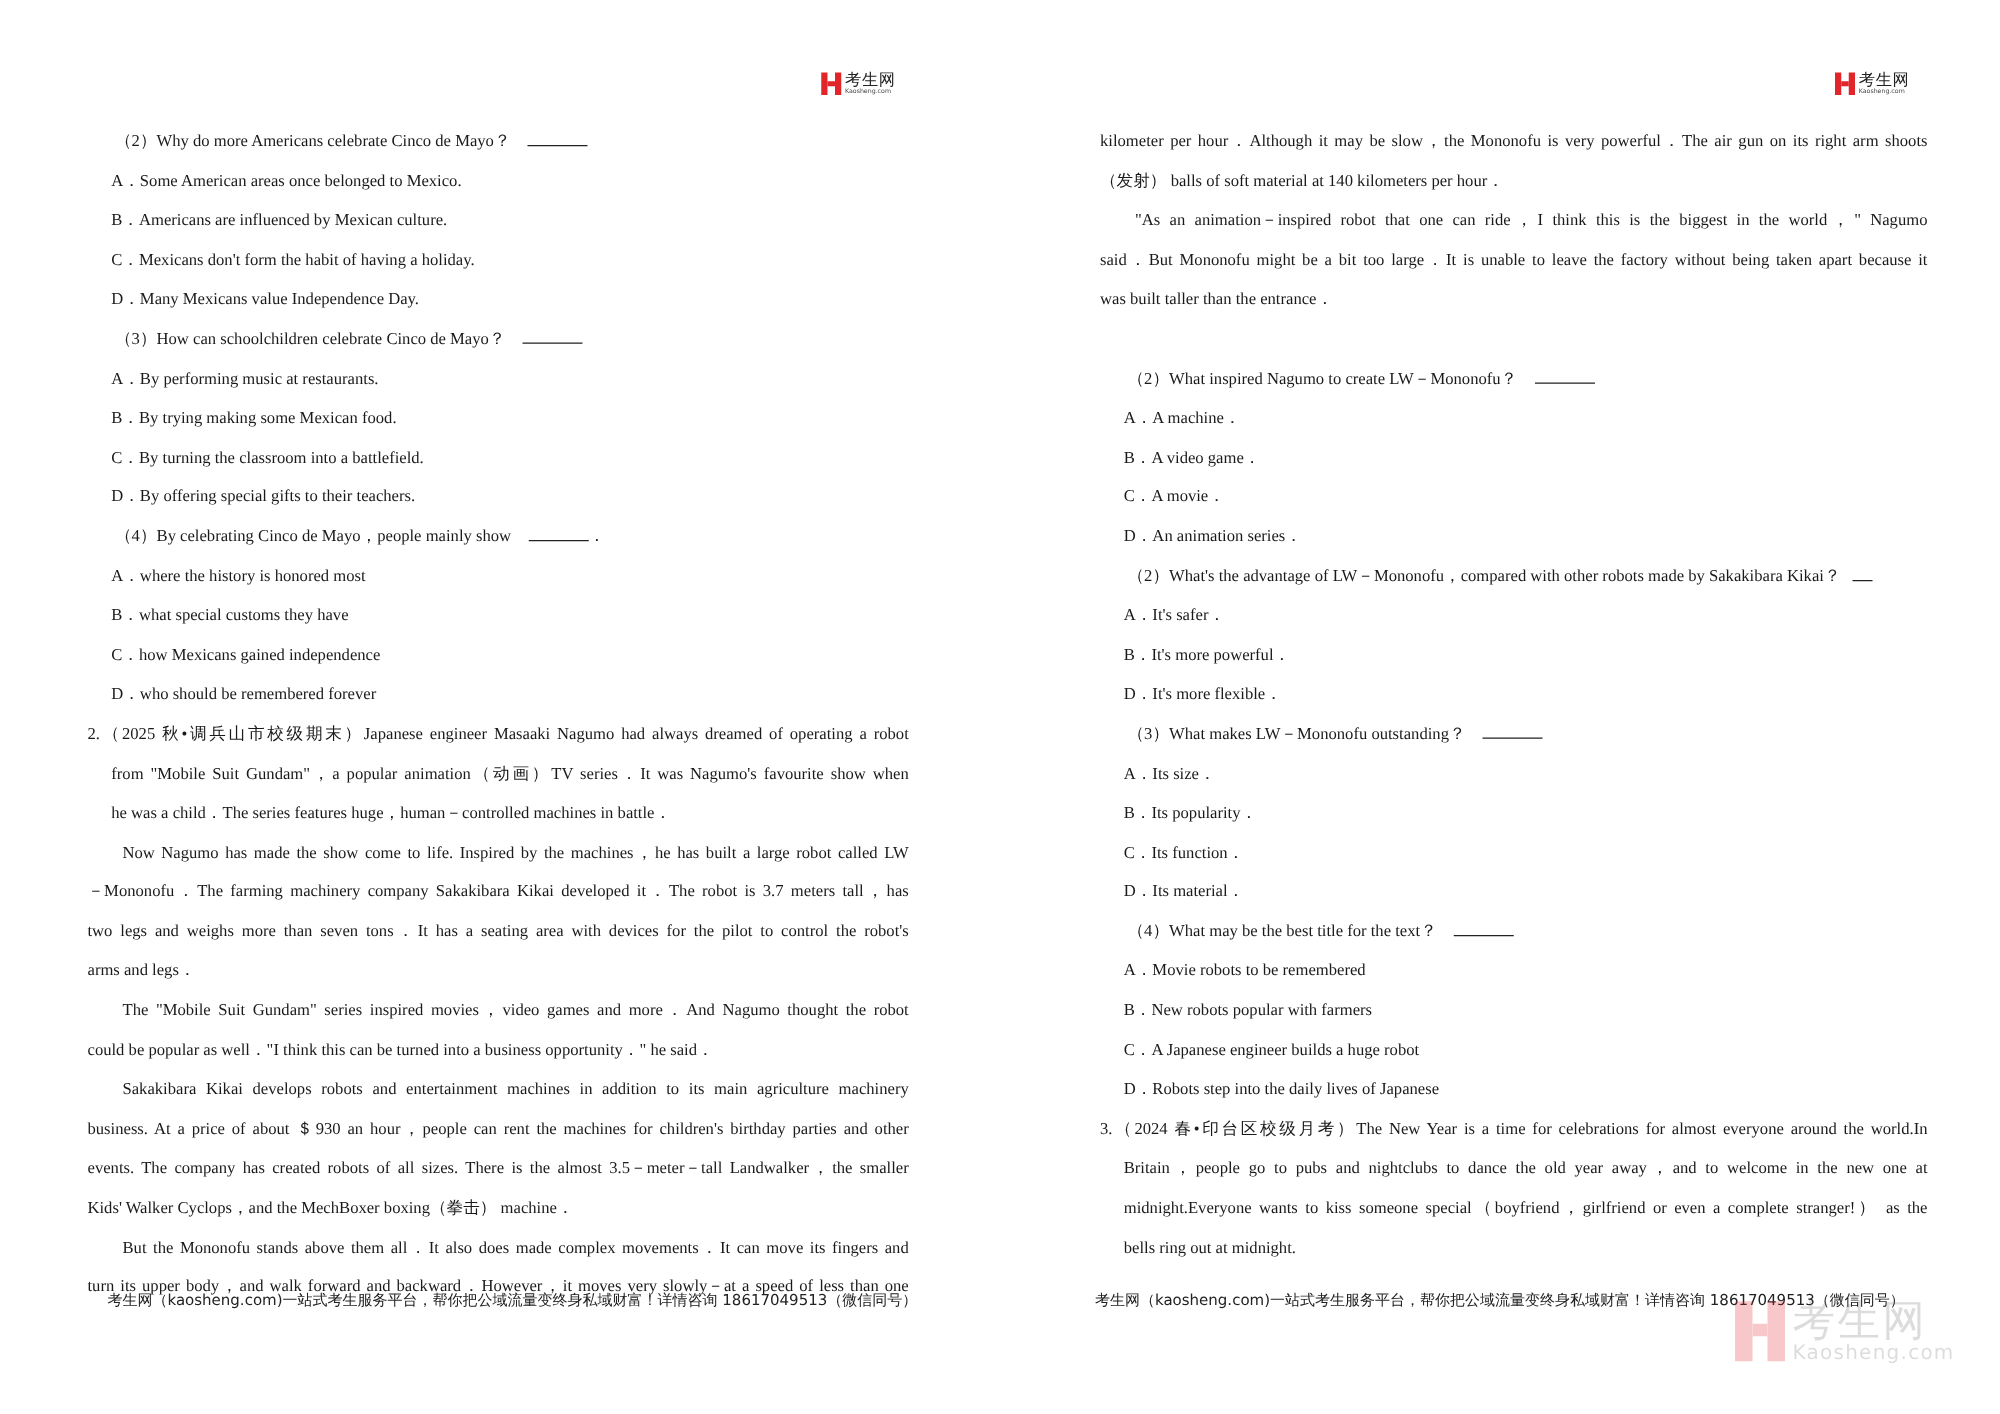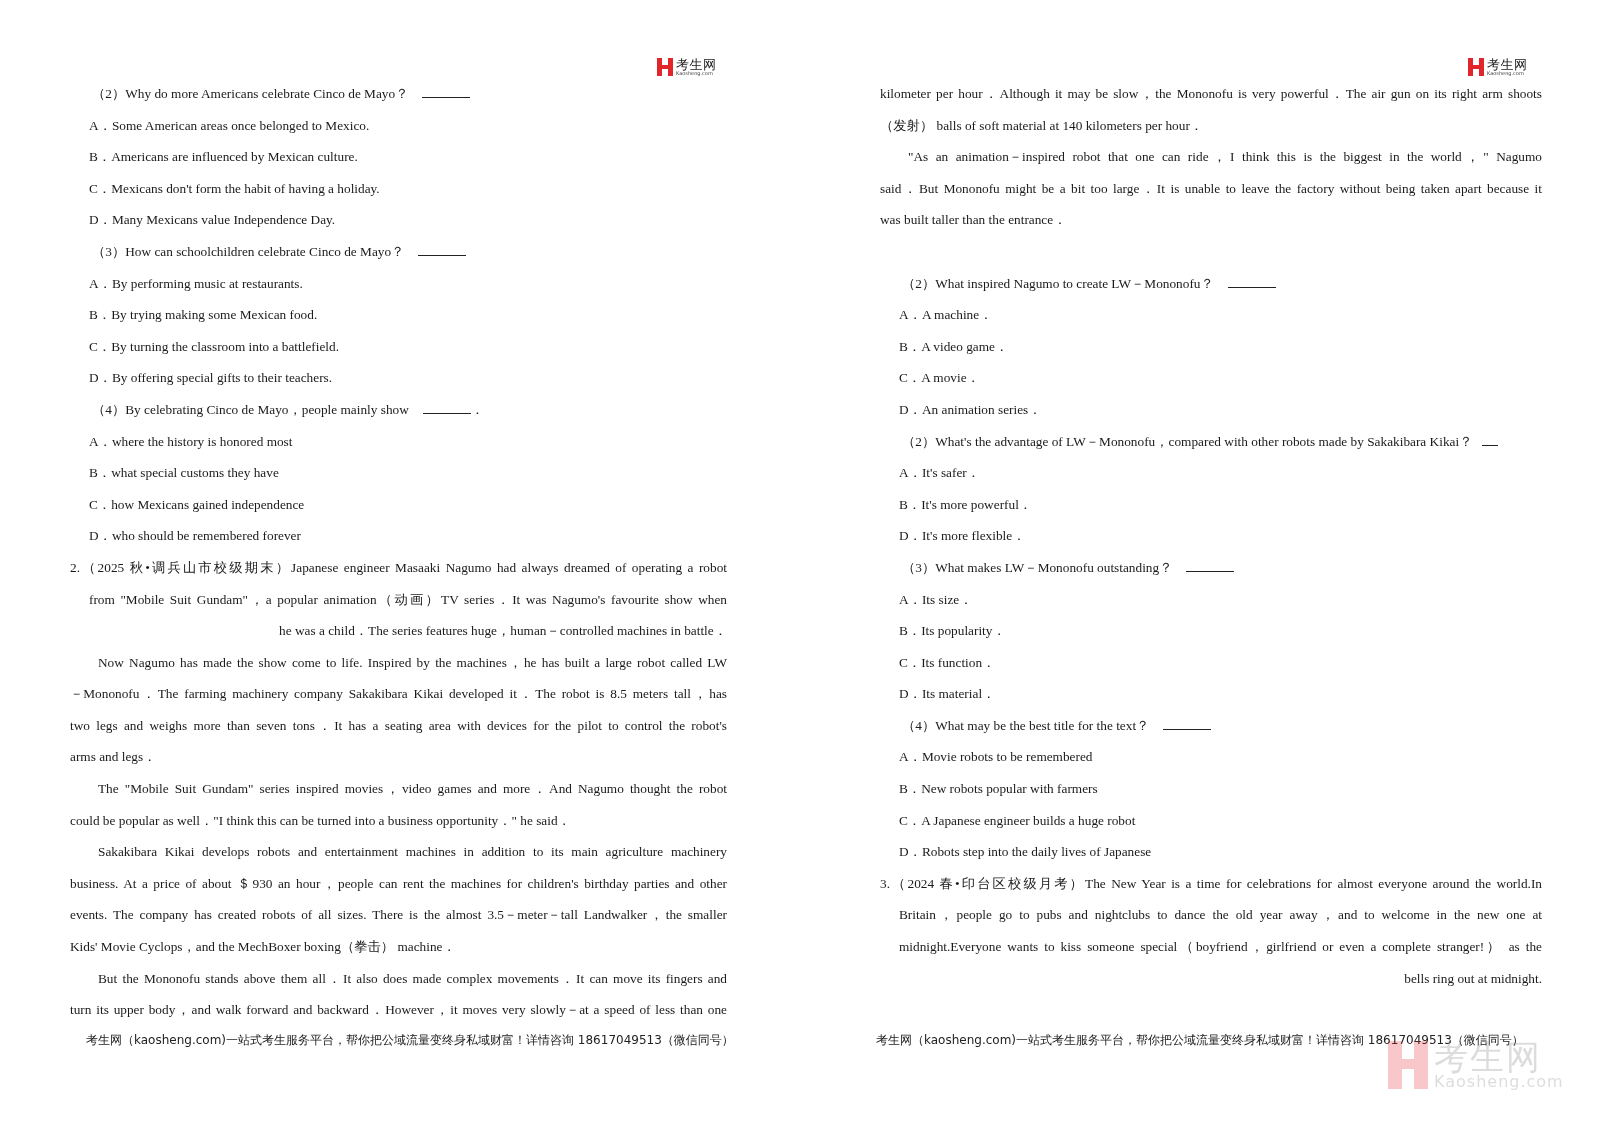"（2）Why do more Americans celebrate" .content { top: 78px -> 97px }
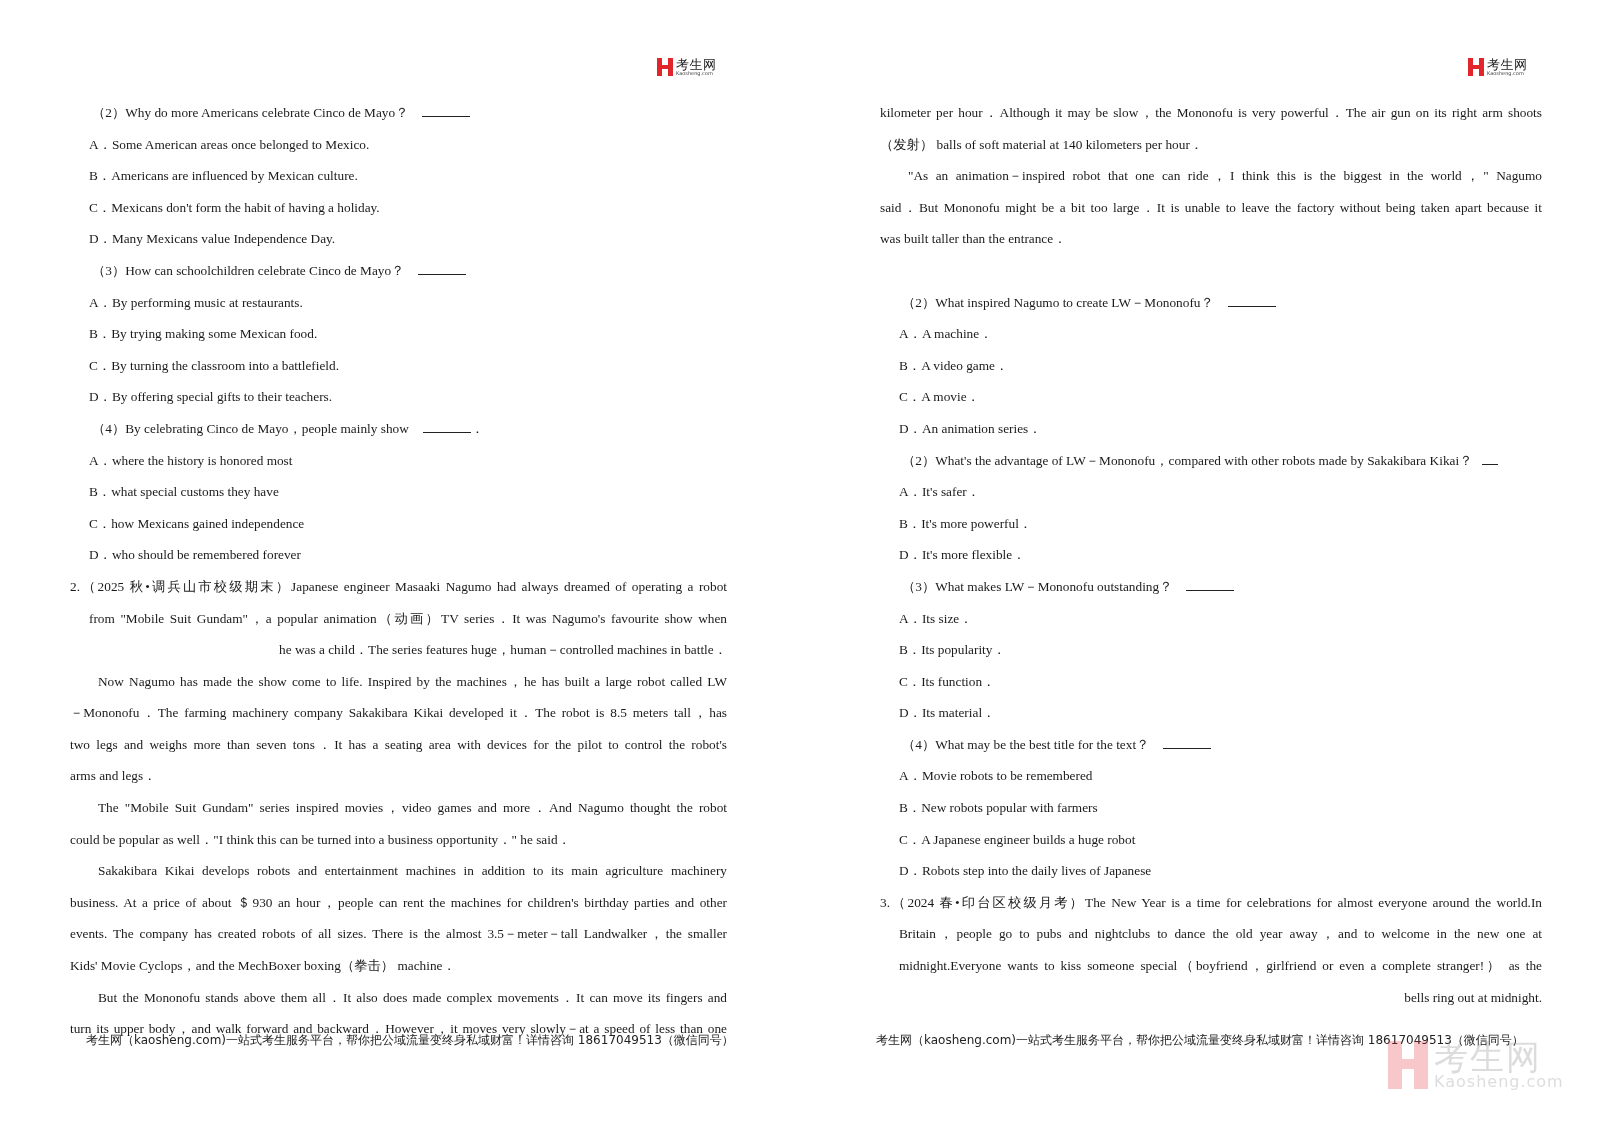"he was a child．The series" .indent1 { text-align: right -> none }
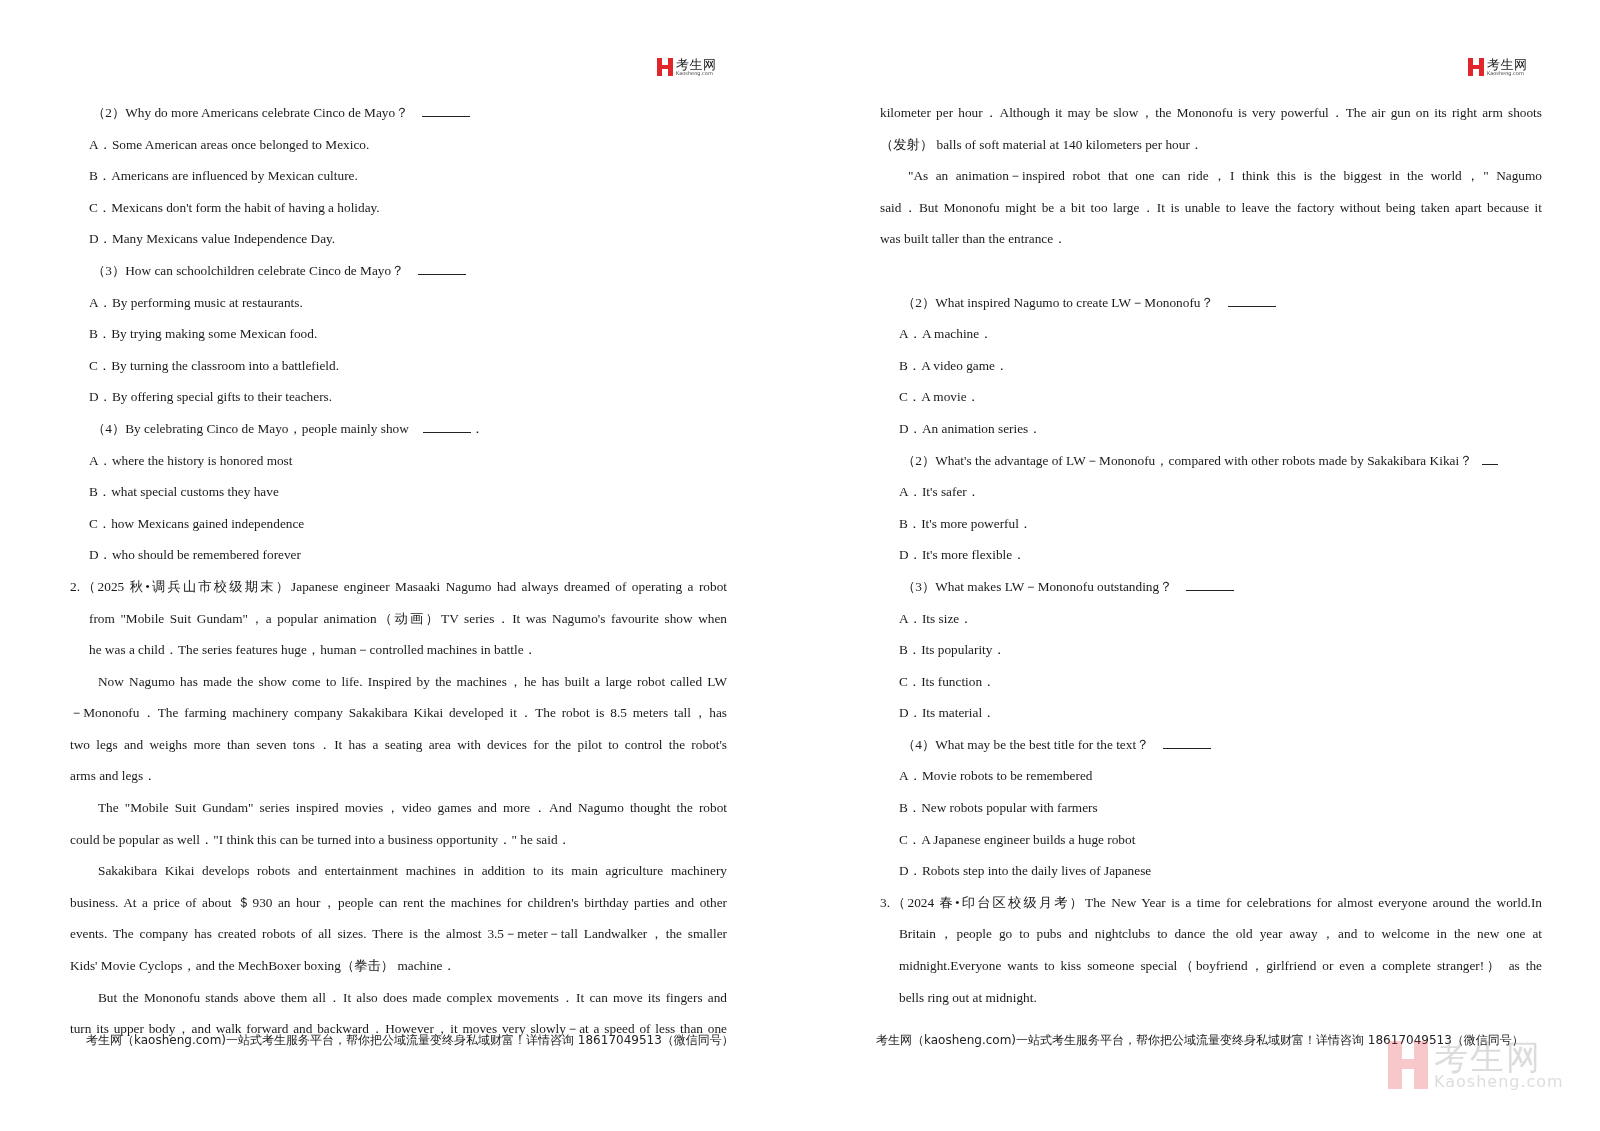"－Mononofu．The farming machinery company" span { text: 8.5 -> 3.7 }
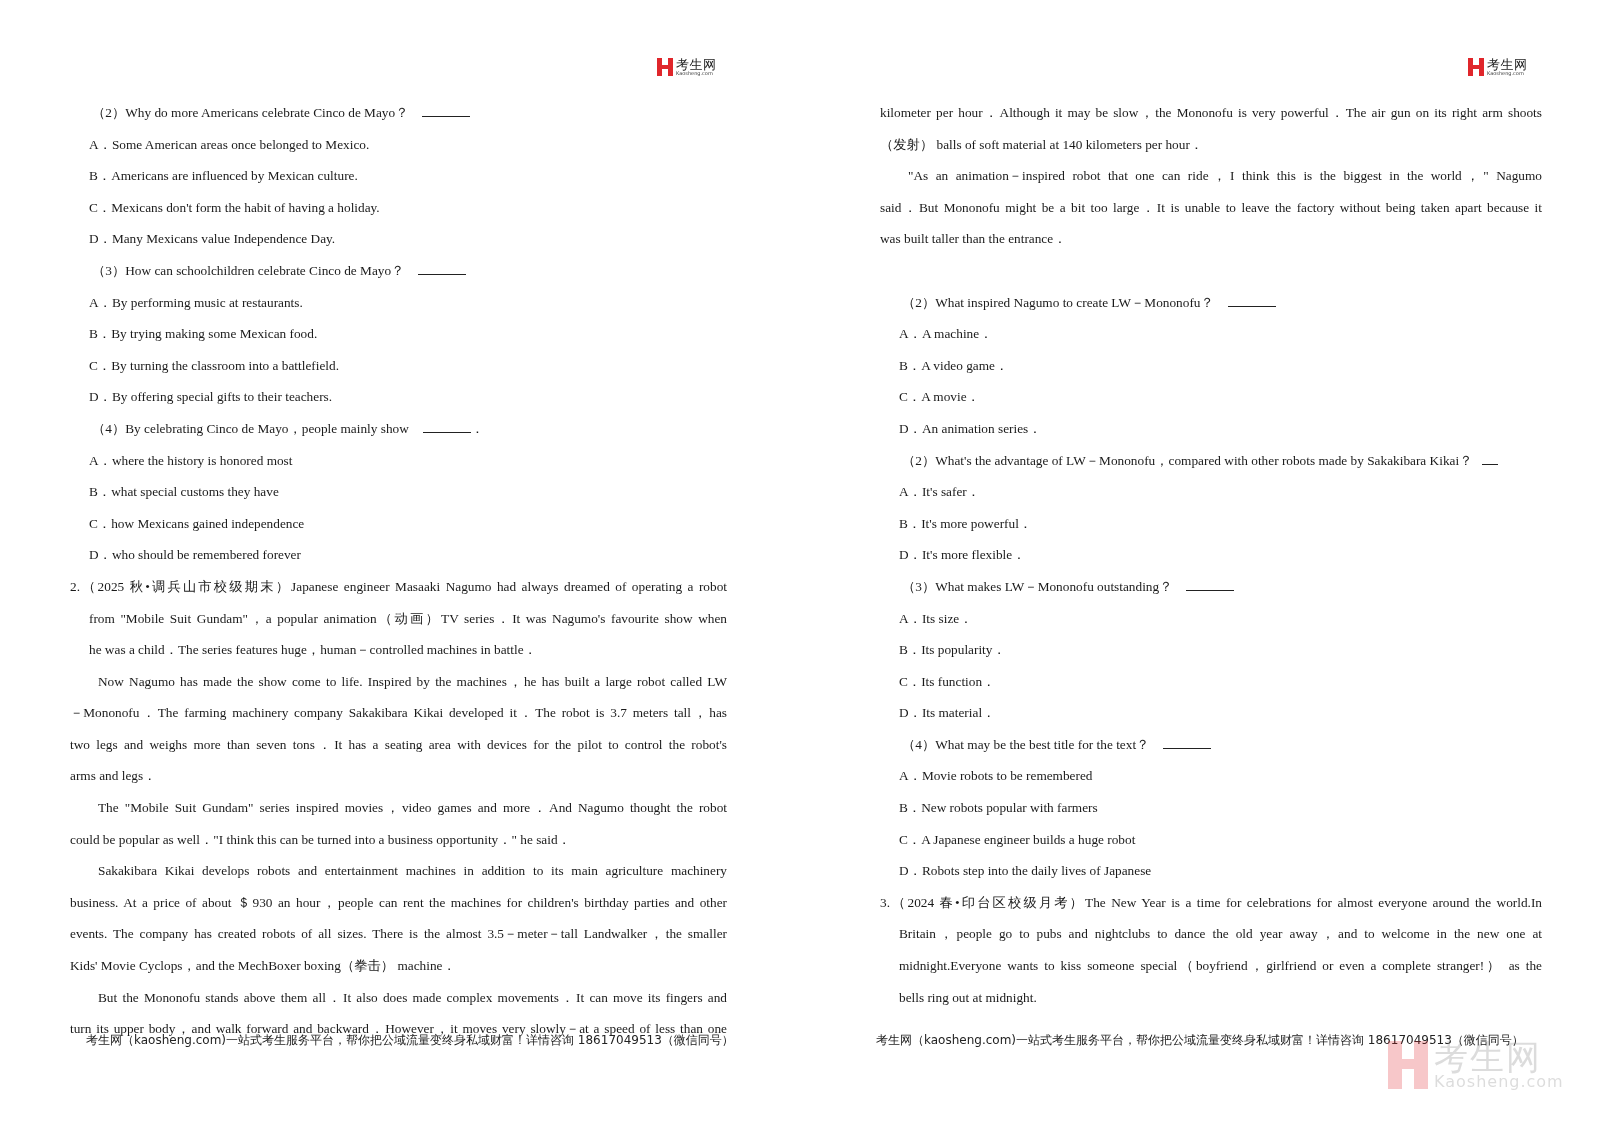"Kids' Movie Cyclops，and the MechBoxer" span { text: Movie -> Walker }
